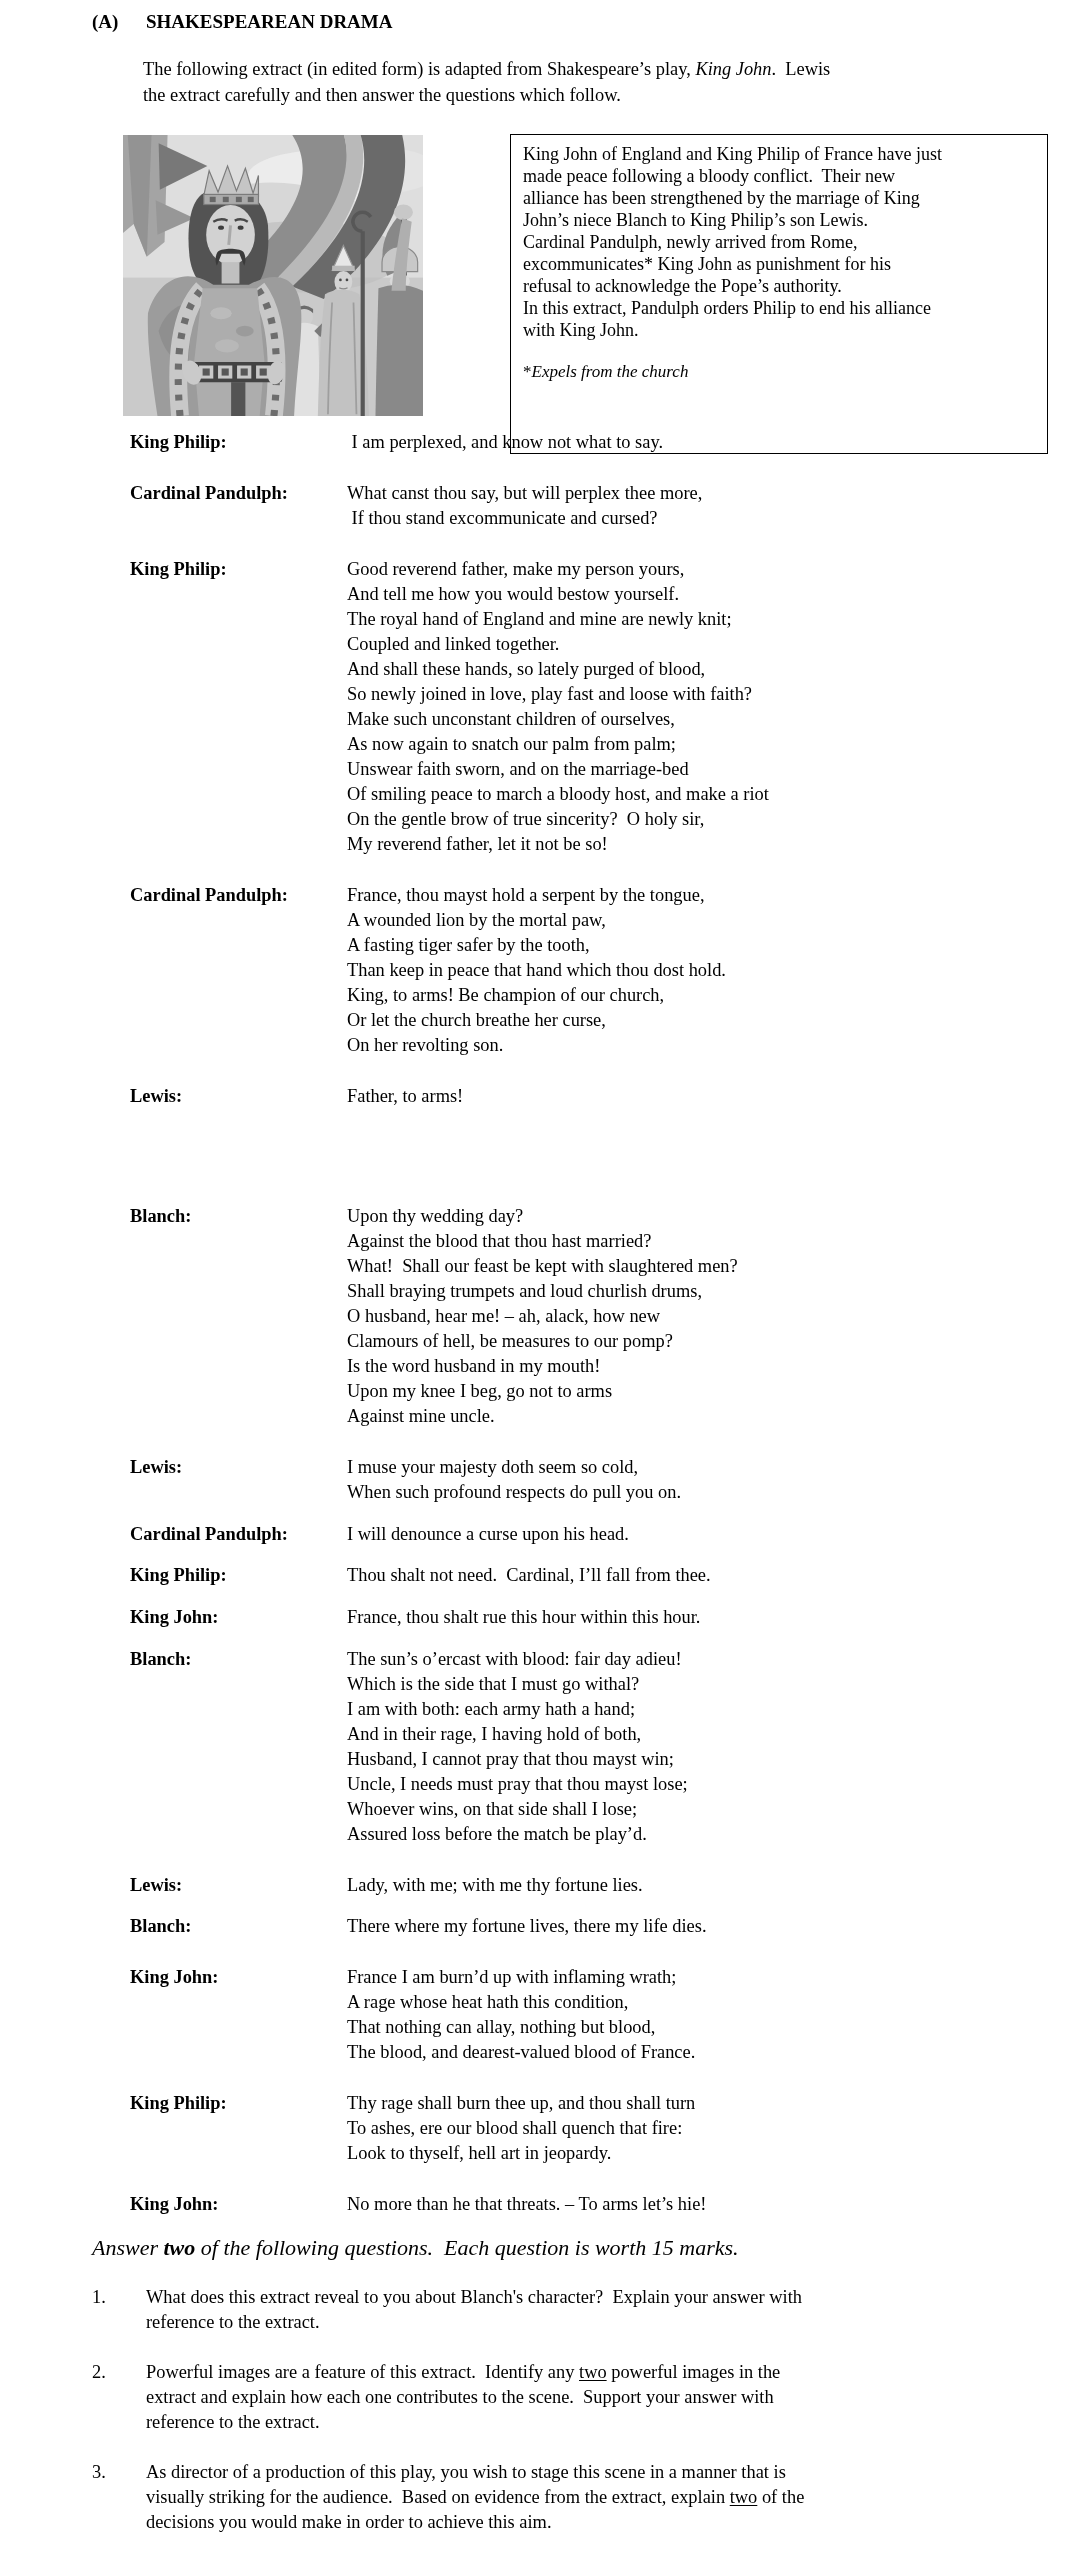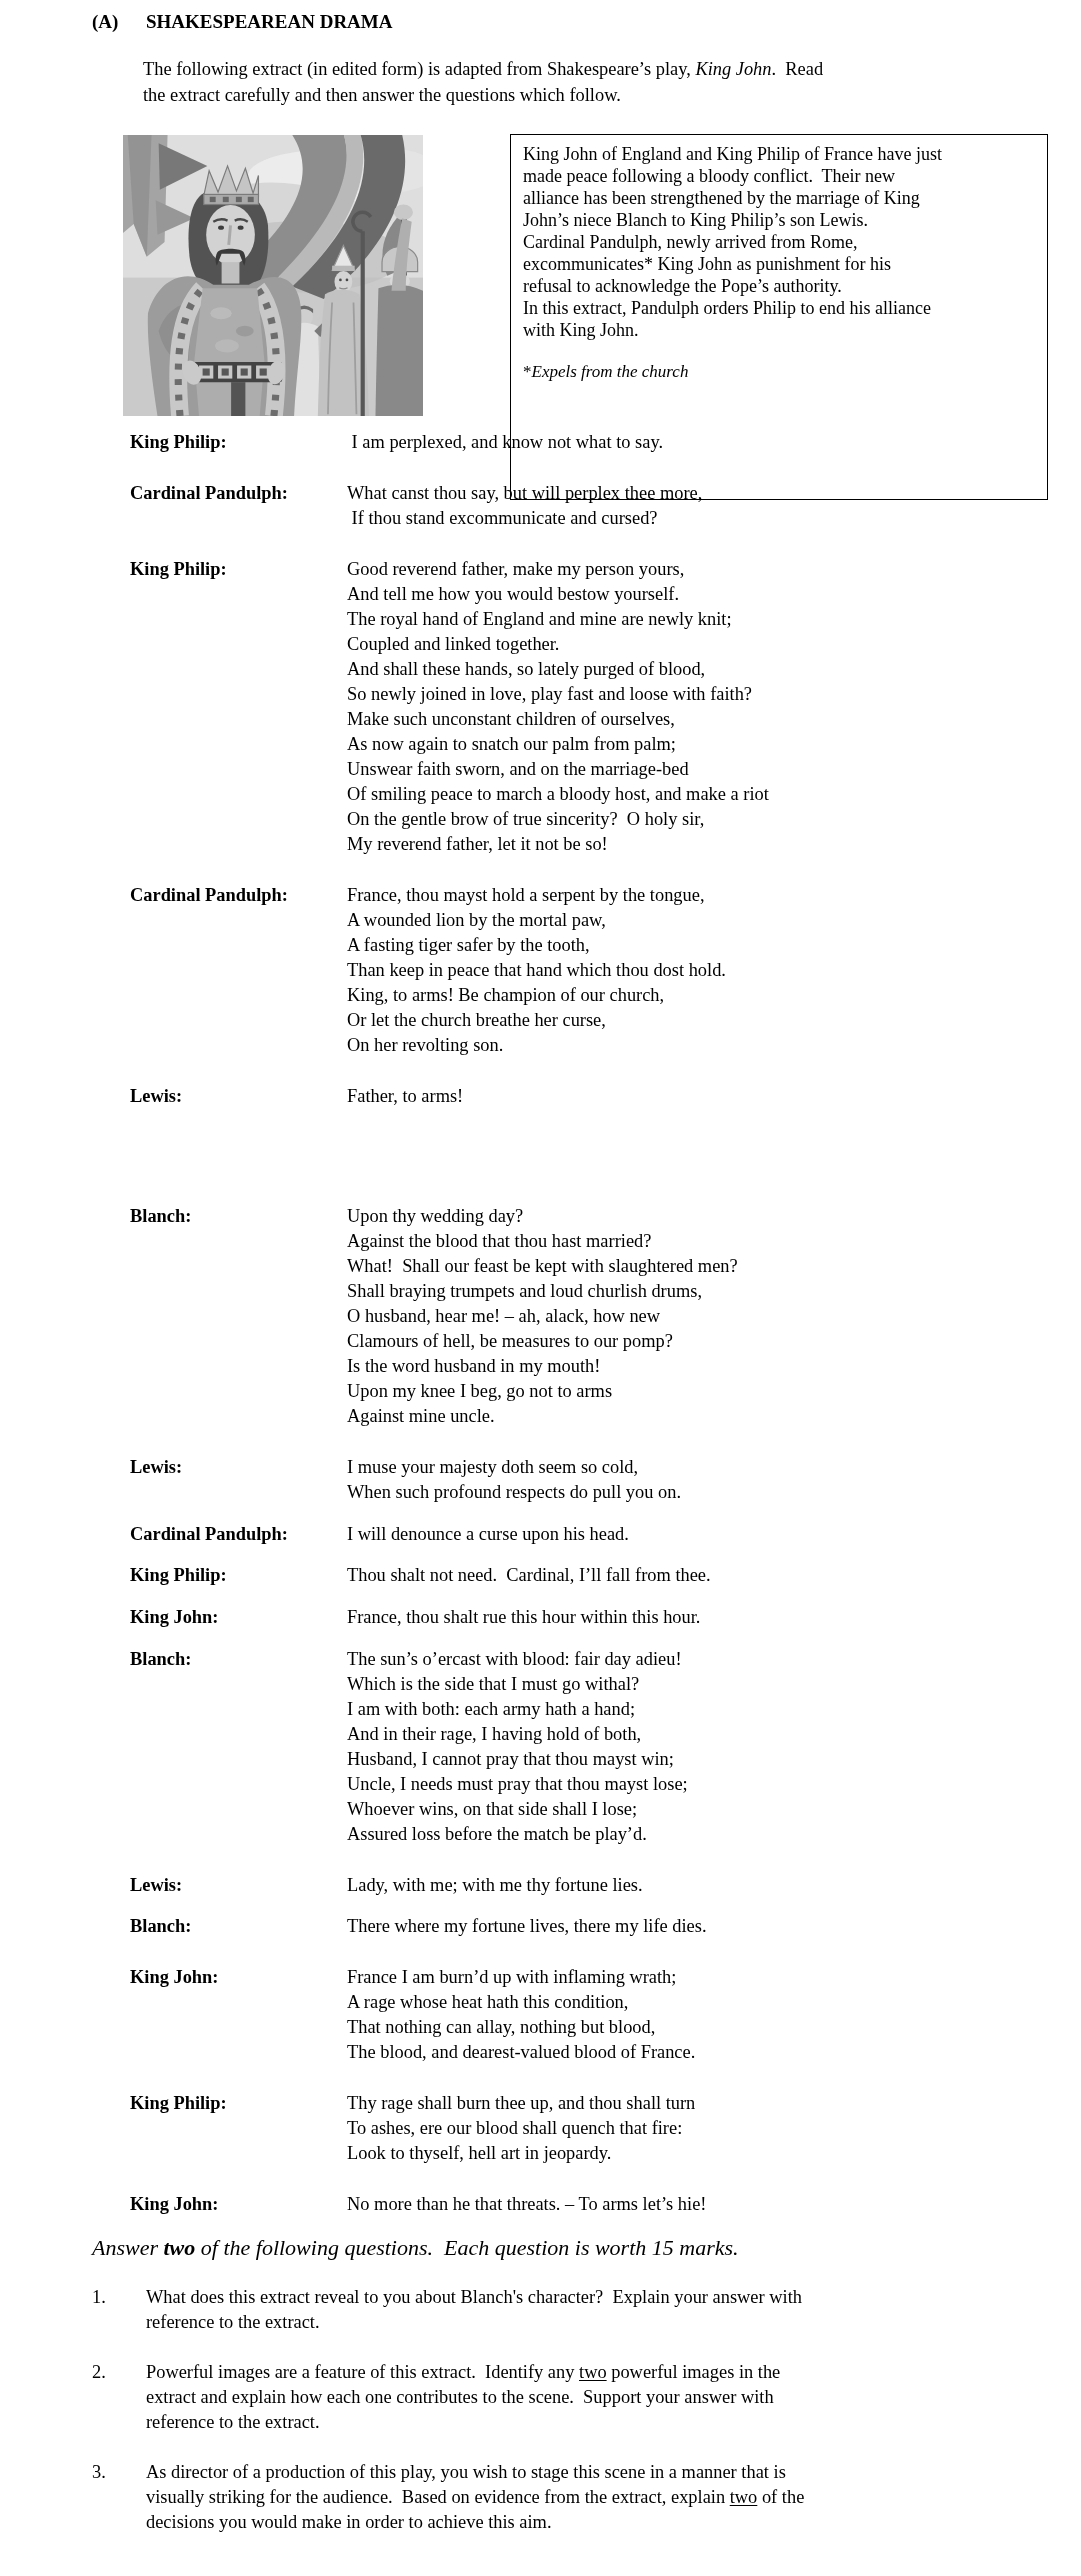". Read" span { text: Read -> Lewis }
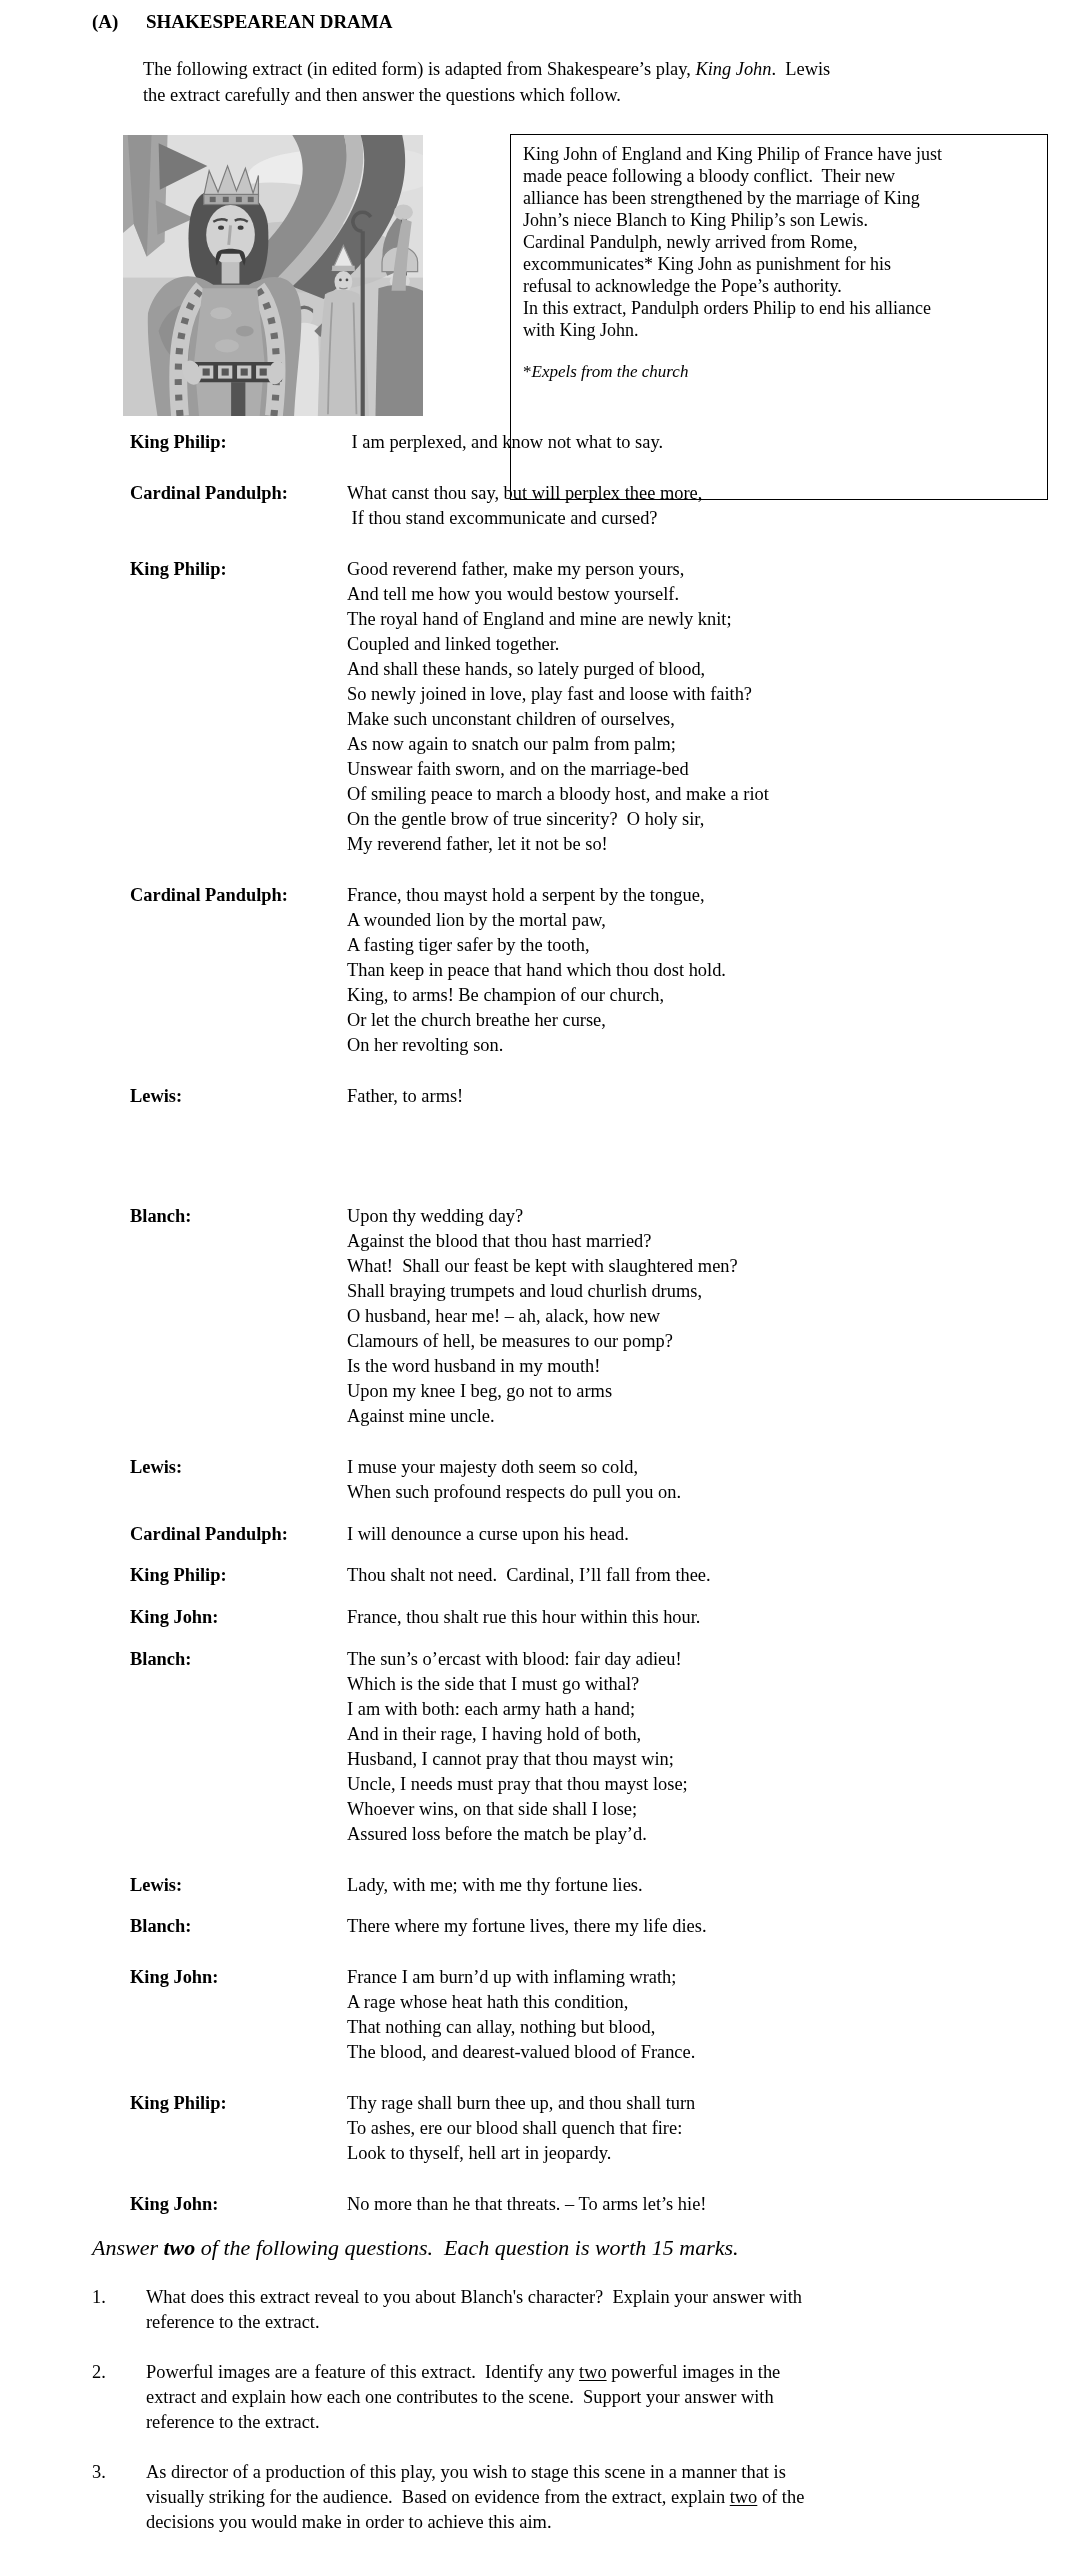"King John of England and" .context-box { height: 366px -> 320px }
